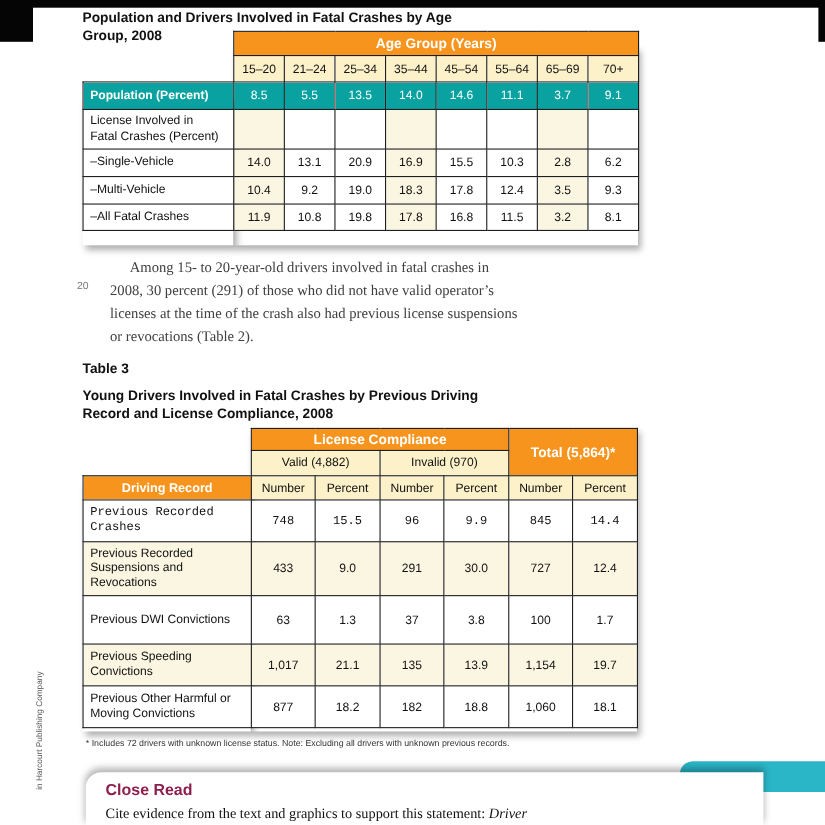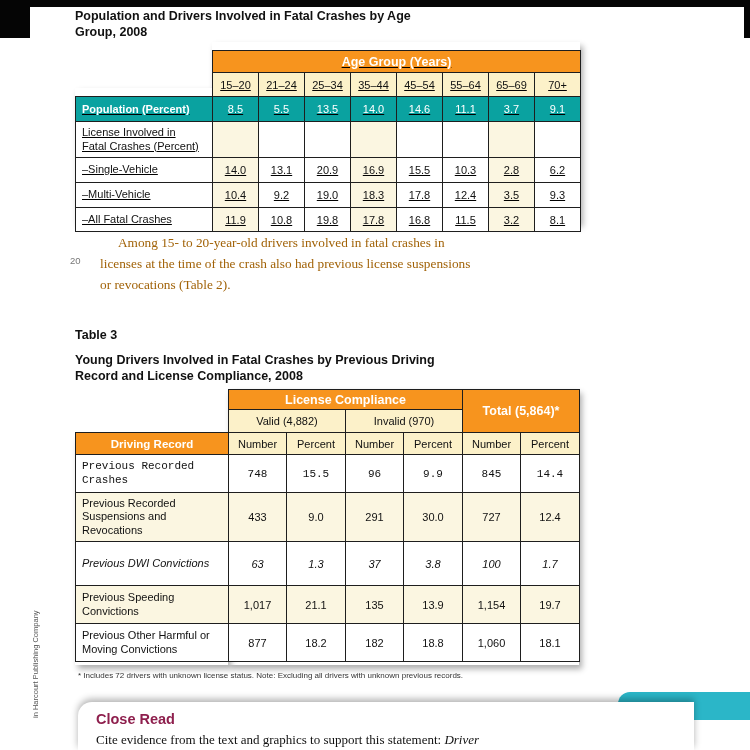"Age Group (Years)" .t1 { text-decoration: underline -> none; top: 50px -> 28px }
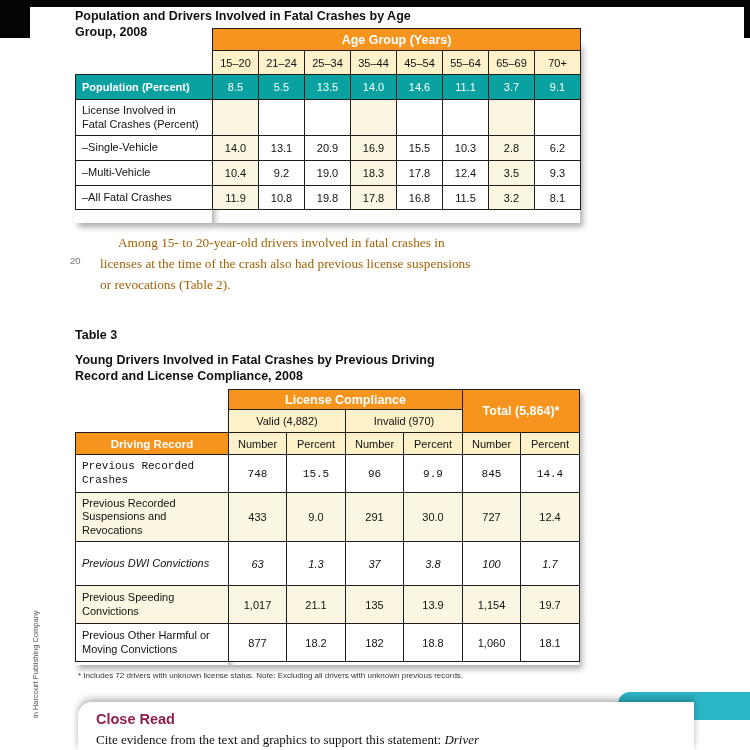"Among 15- to 20-year-old drivers" .passage { color: #a16207 -> #404040 }
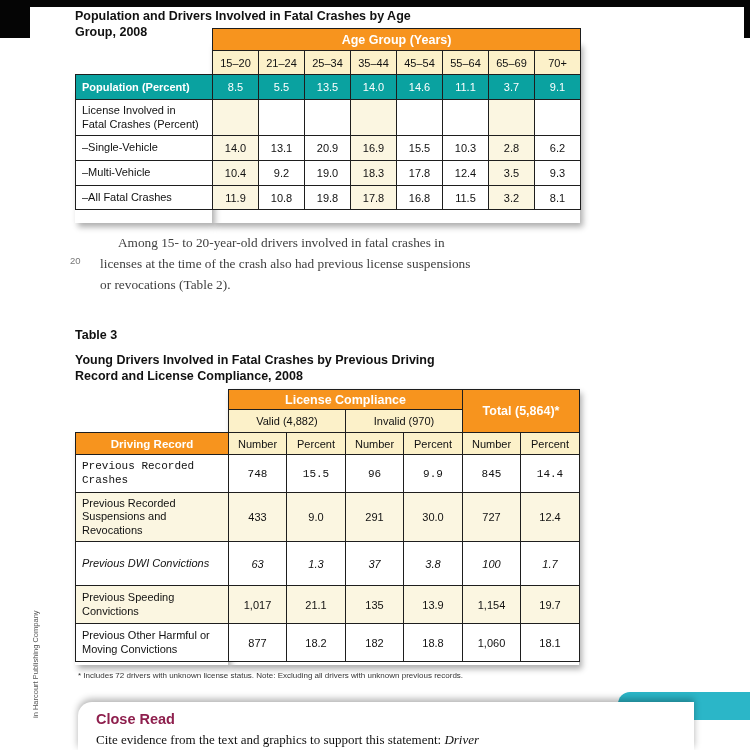"2008, 30 percent (291) of" div { html: none -> <div>2008, 30 percent (291) of those who did not have valid operator’s</div> }
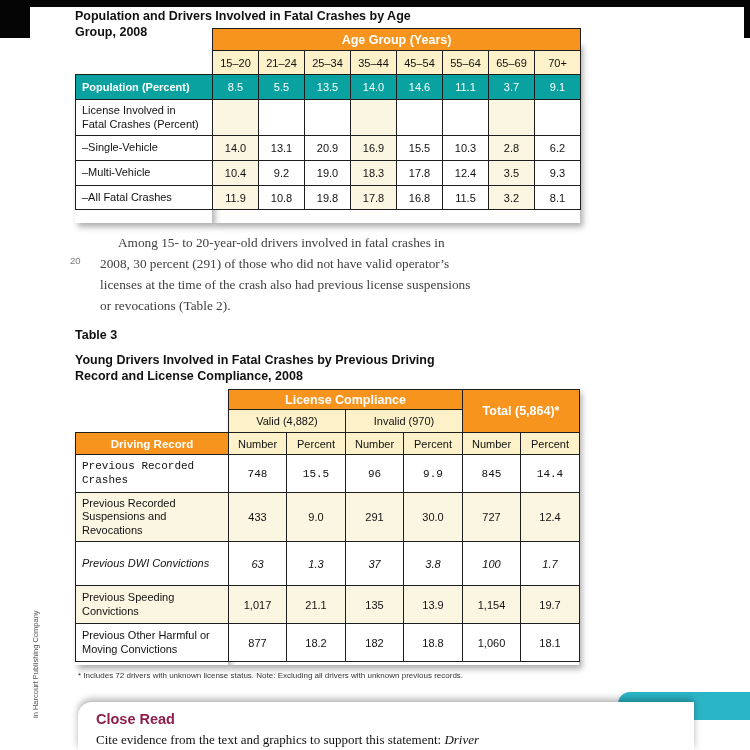"Previous DWI Convictions" .t2 tr.d3 { font-style: italic -> none }
